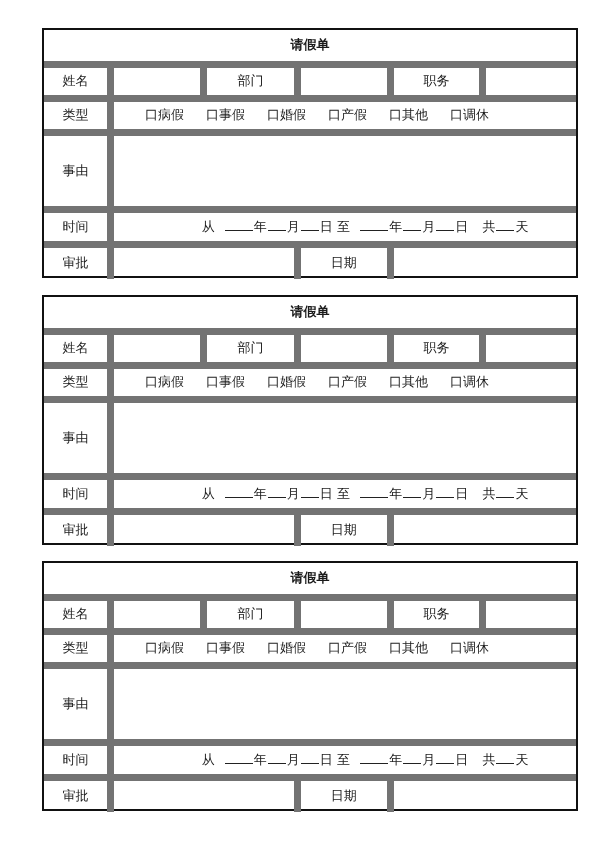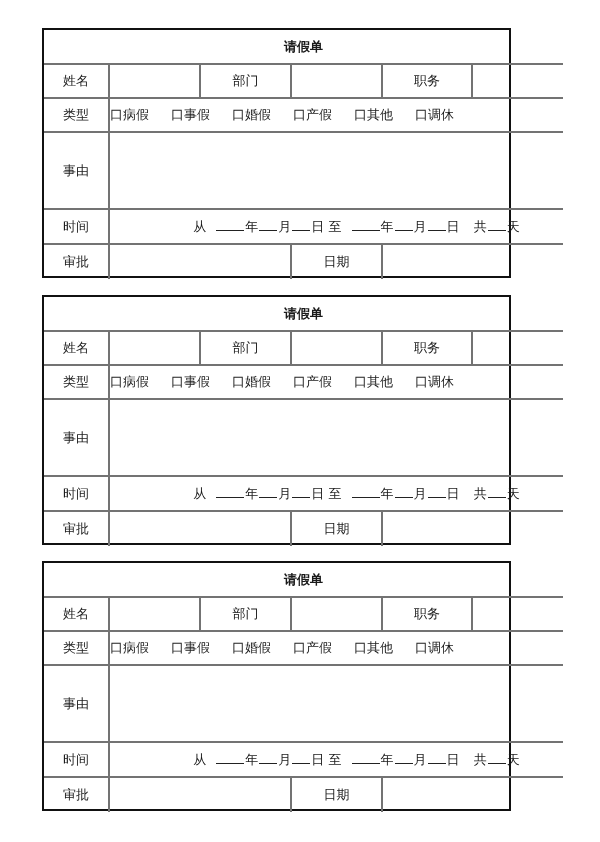"请假单" .form { width: 469px -> 536px }
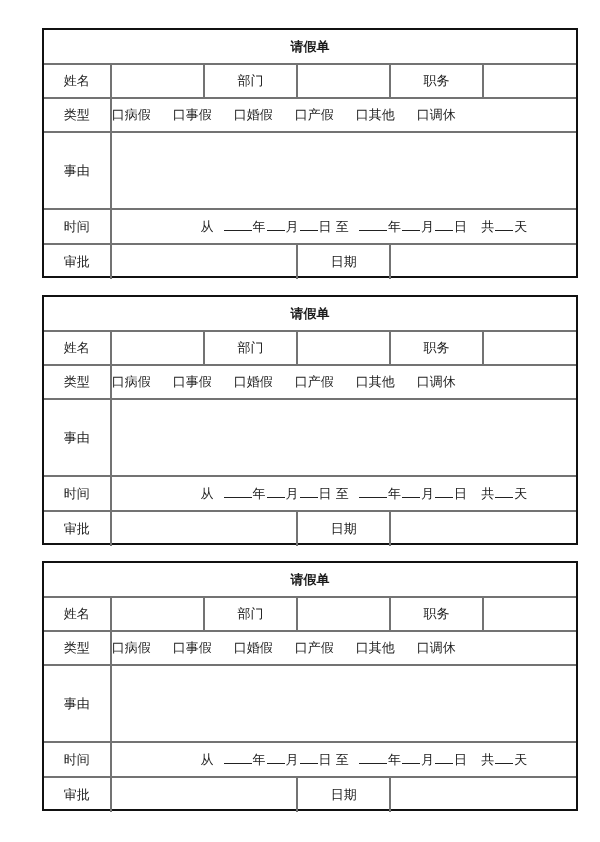"姓名" .form td { border: 2px solid #737373 -> 7px solid #737373 }
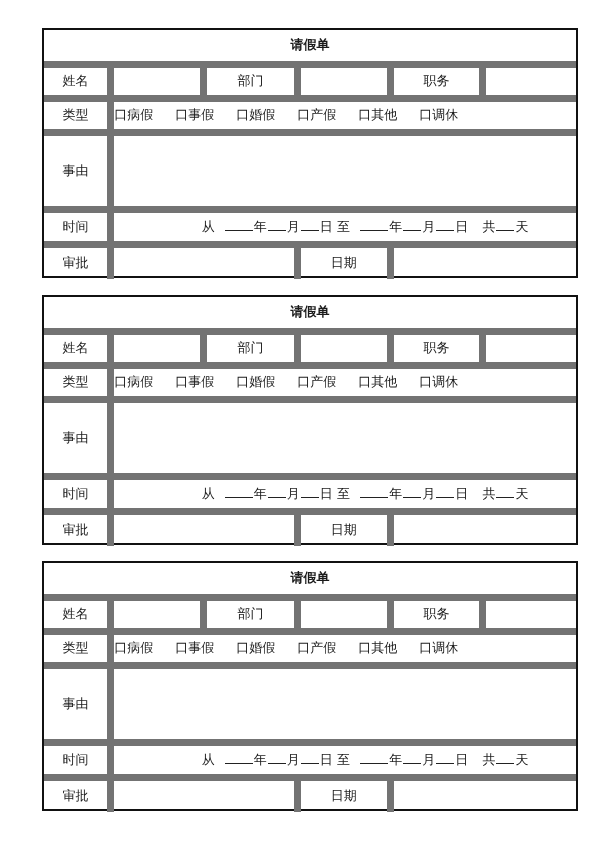"口病假" .types { justify-content: flex-start -> center }
